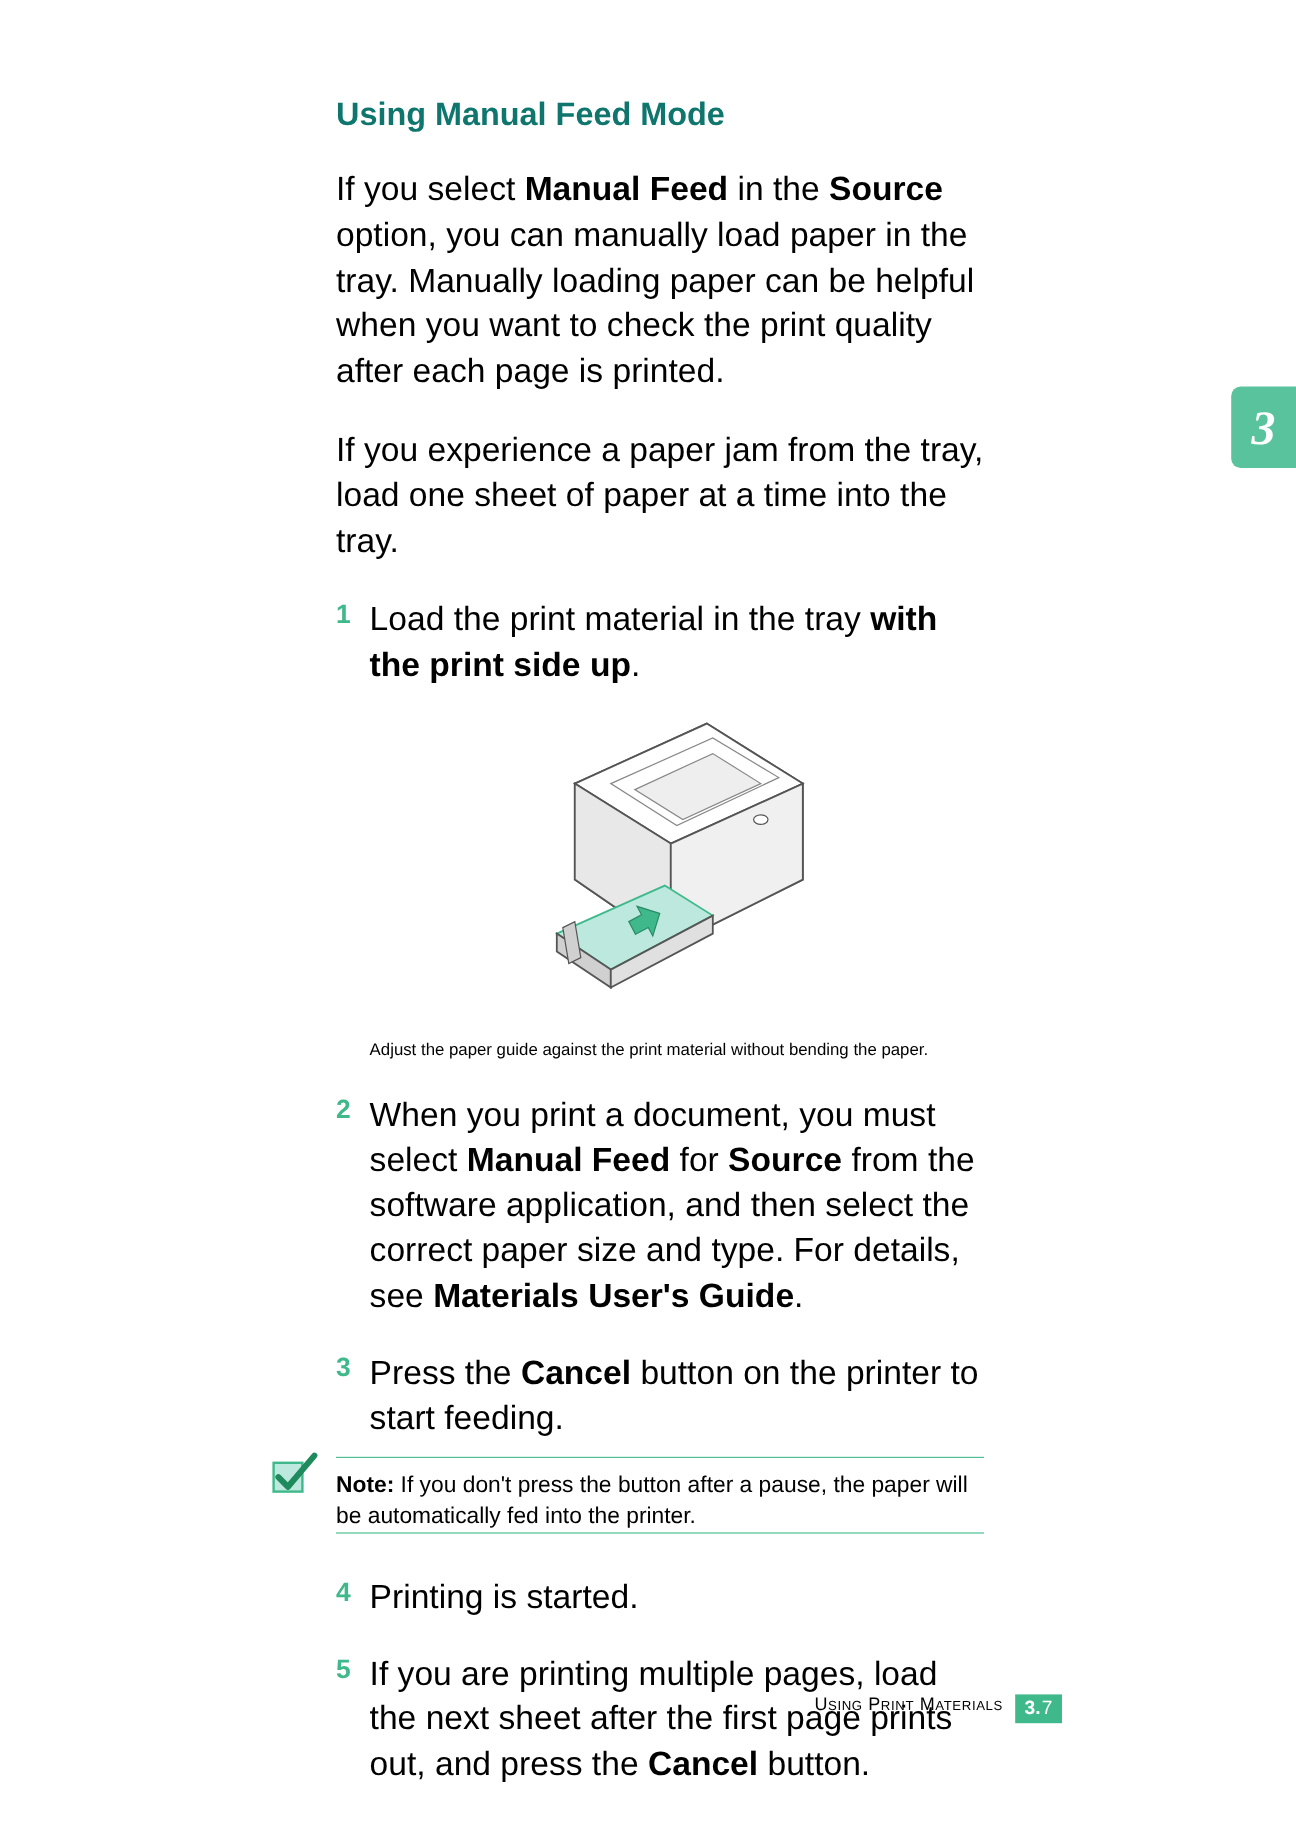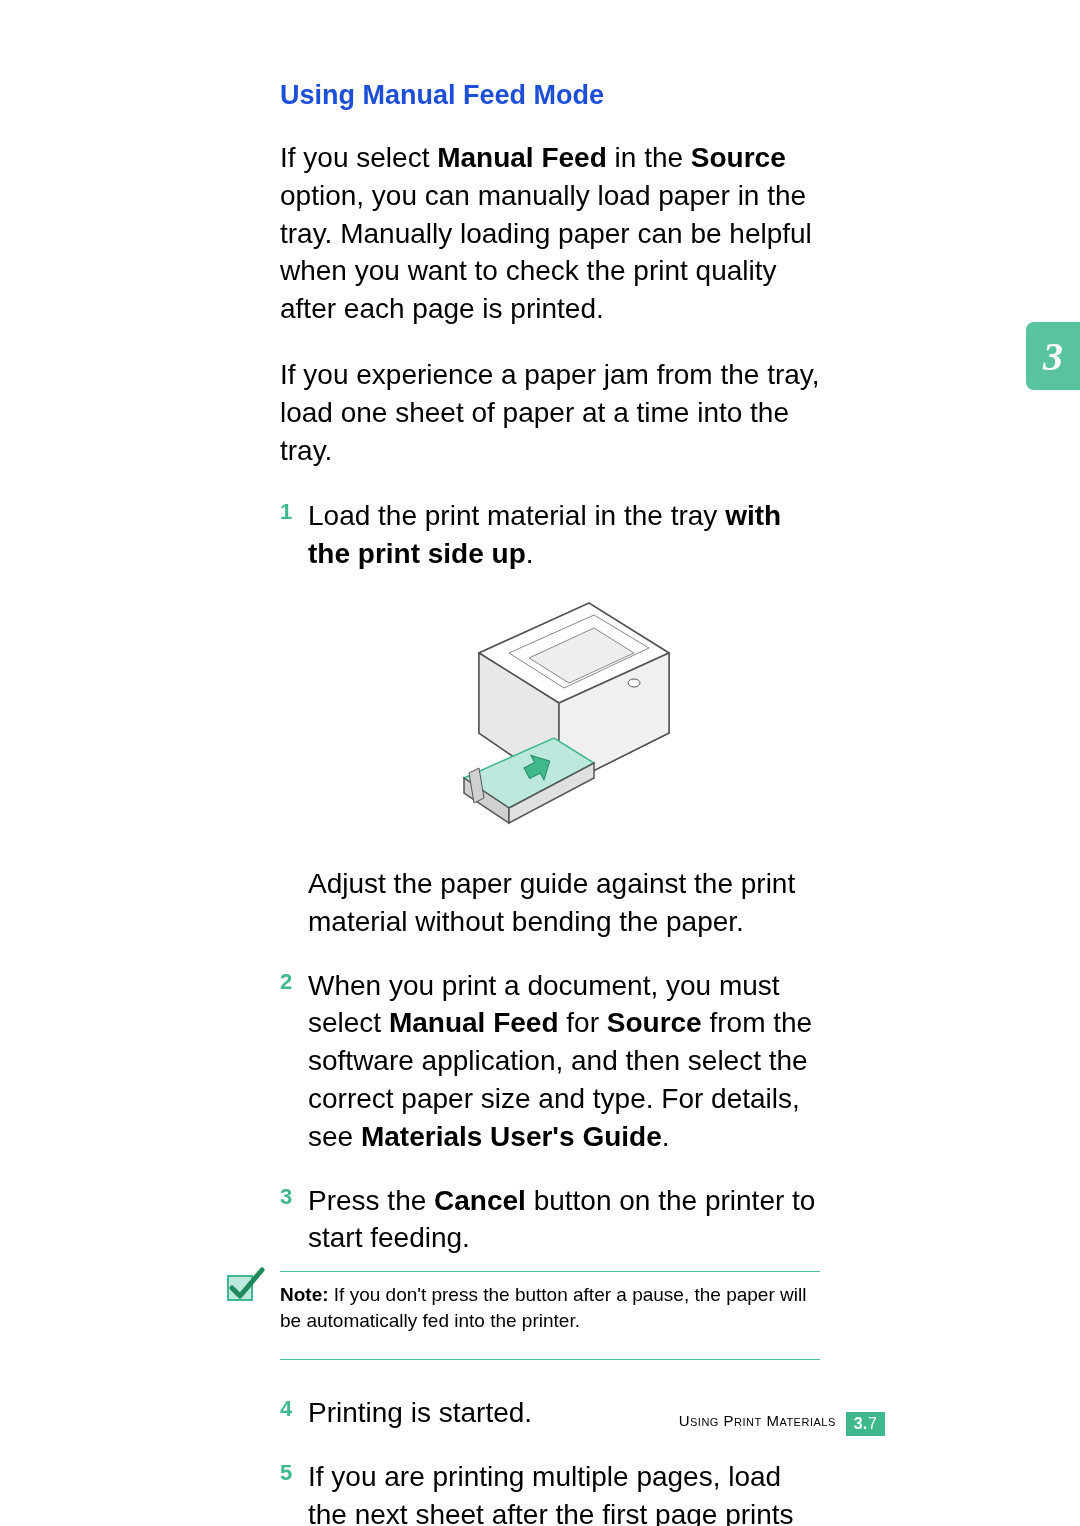"Using Manual Feed Mode" .heading { color: #1d4ed8 -> #0f766e }
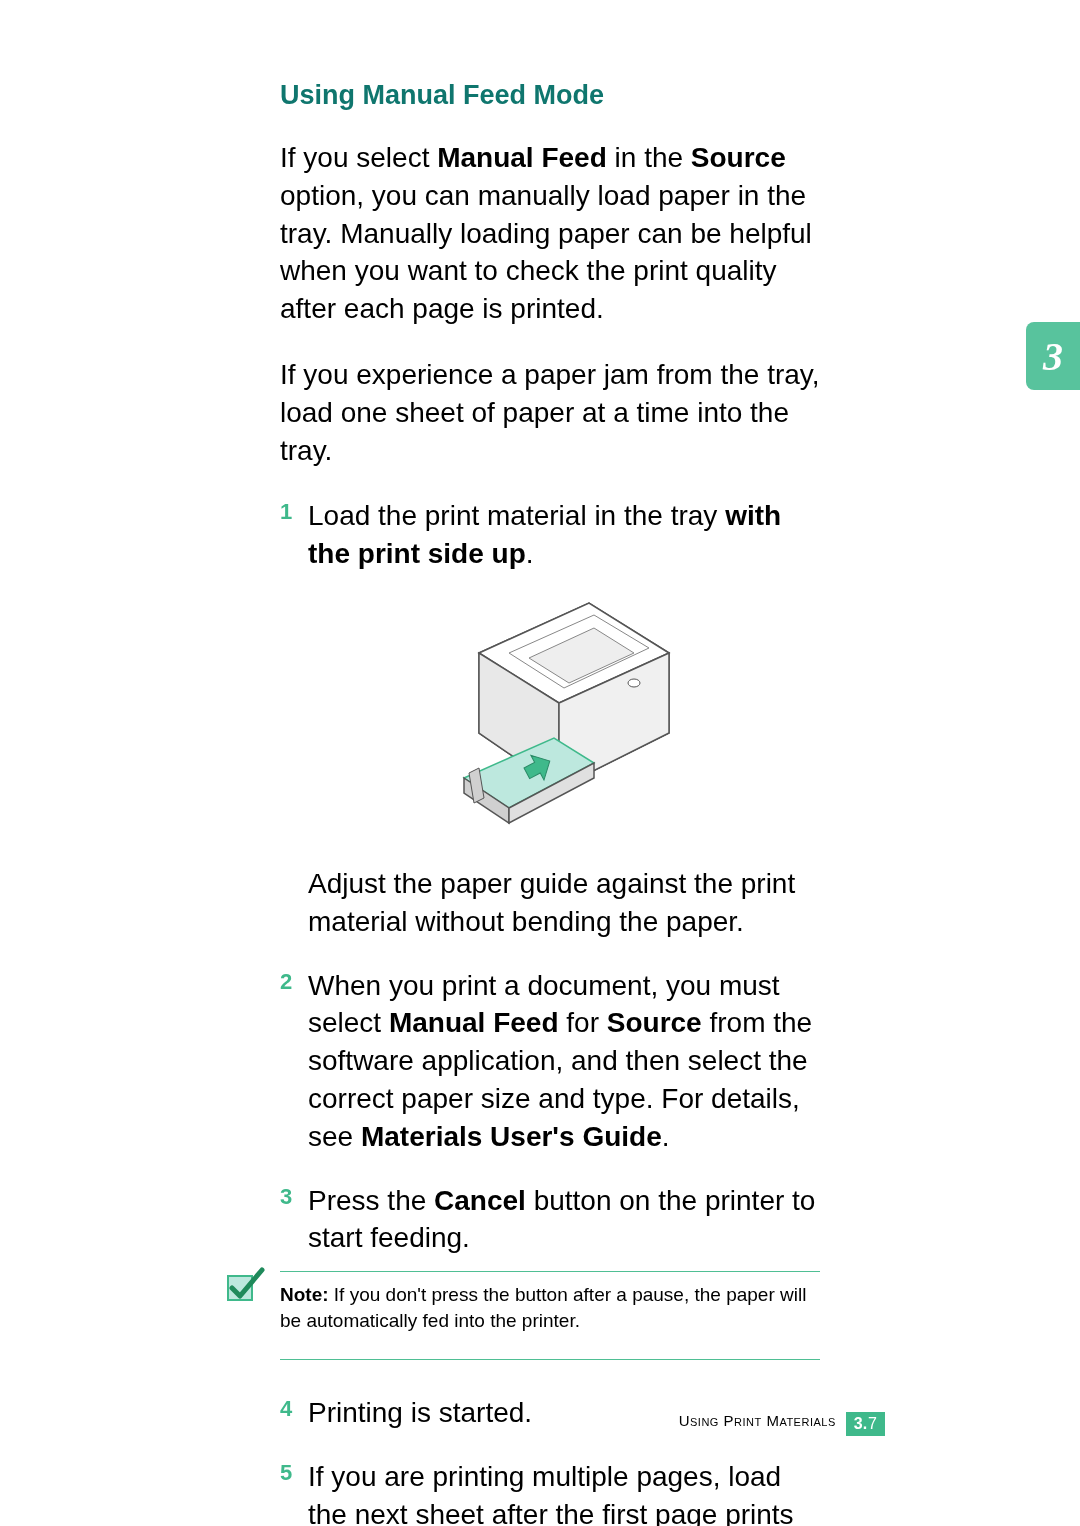"Adjust the paper guide against" .sub-text { font-size: 28px -> 14px }
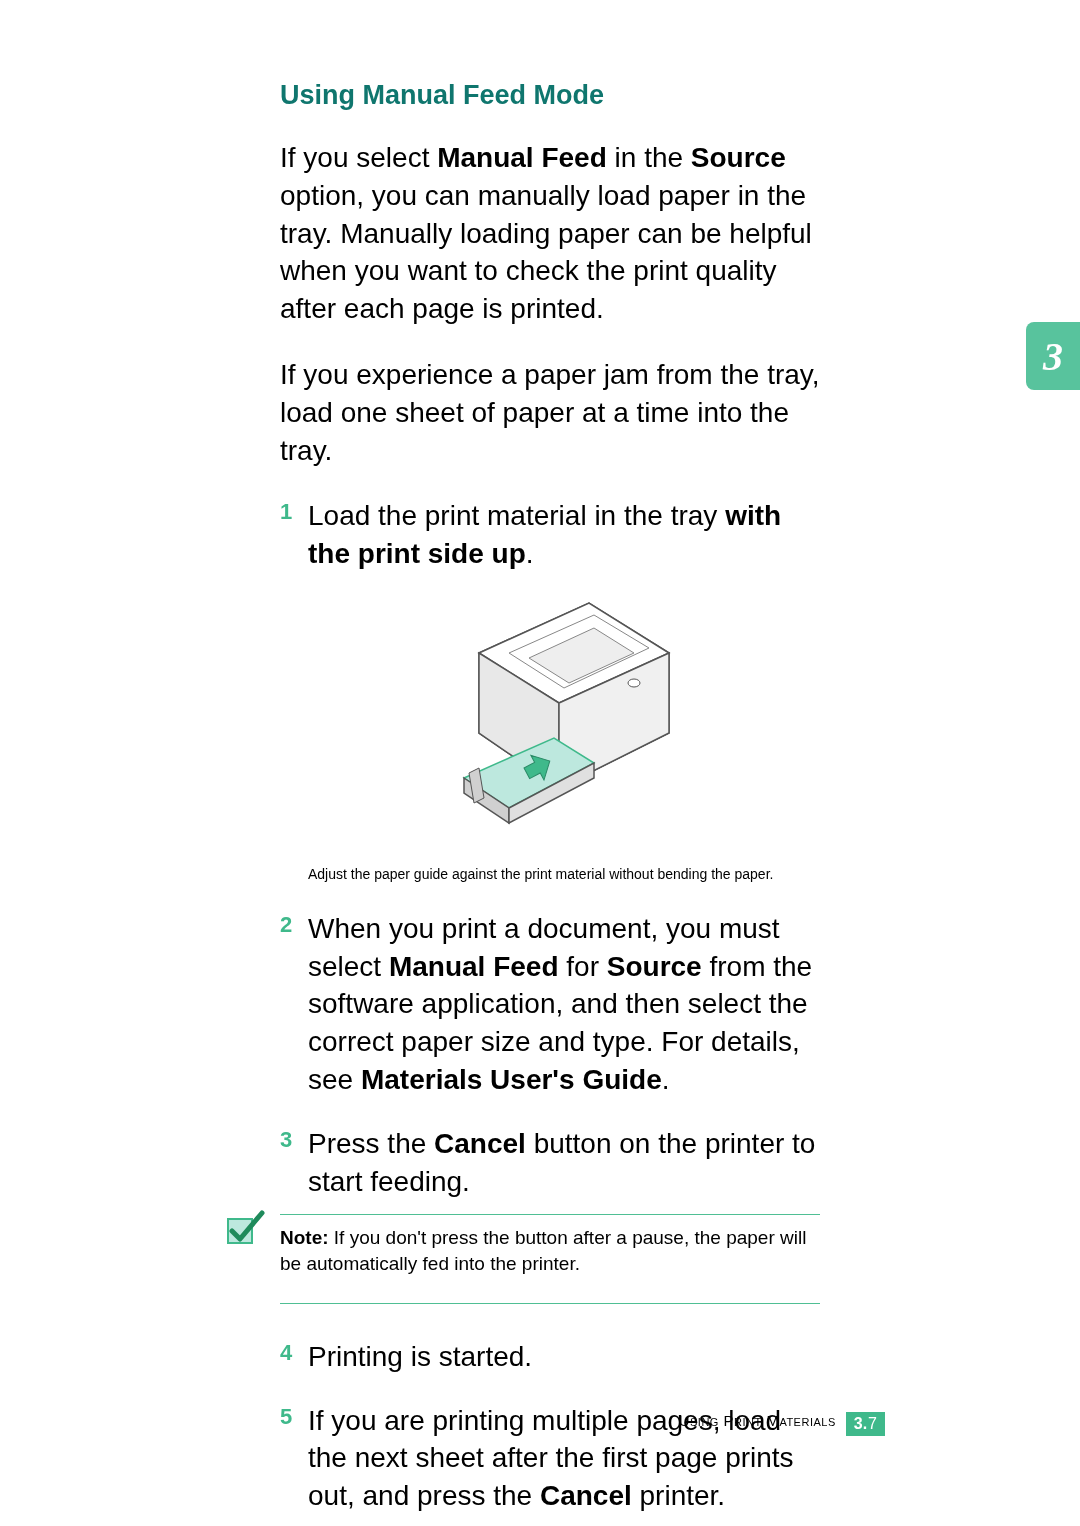"Note: If you don't press" .note-block { padding: 10px 0 26px 0 -> 10px 0 0 0 }
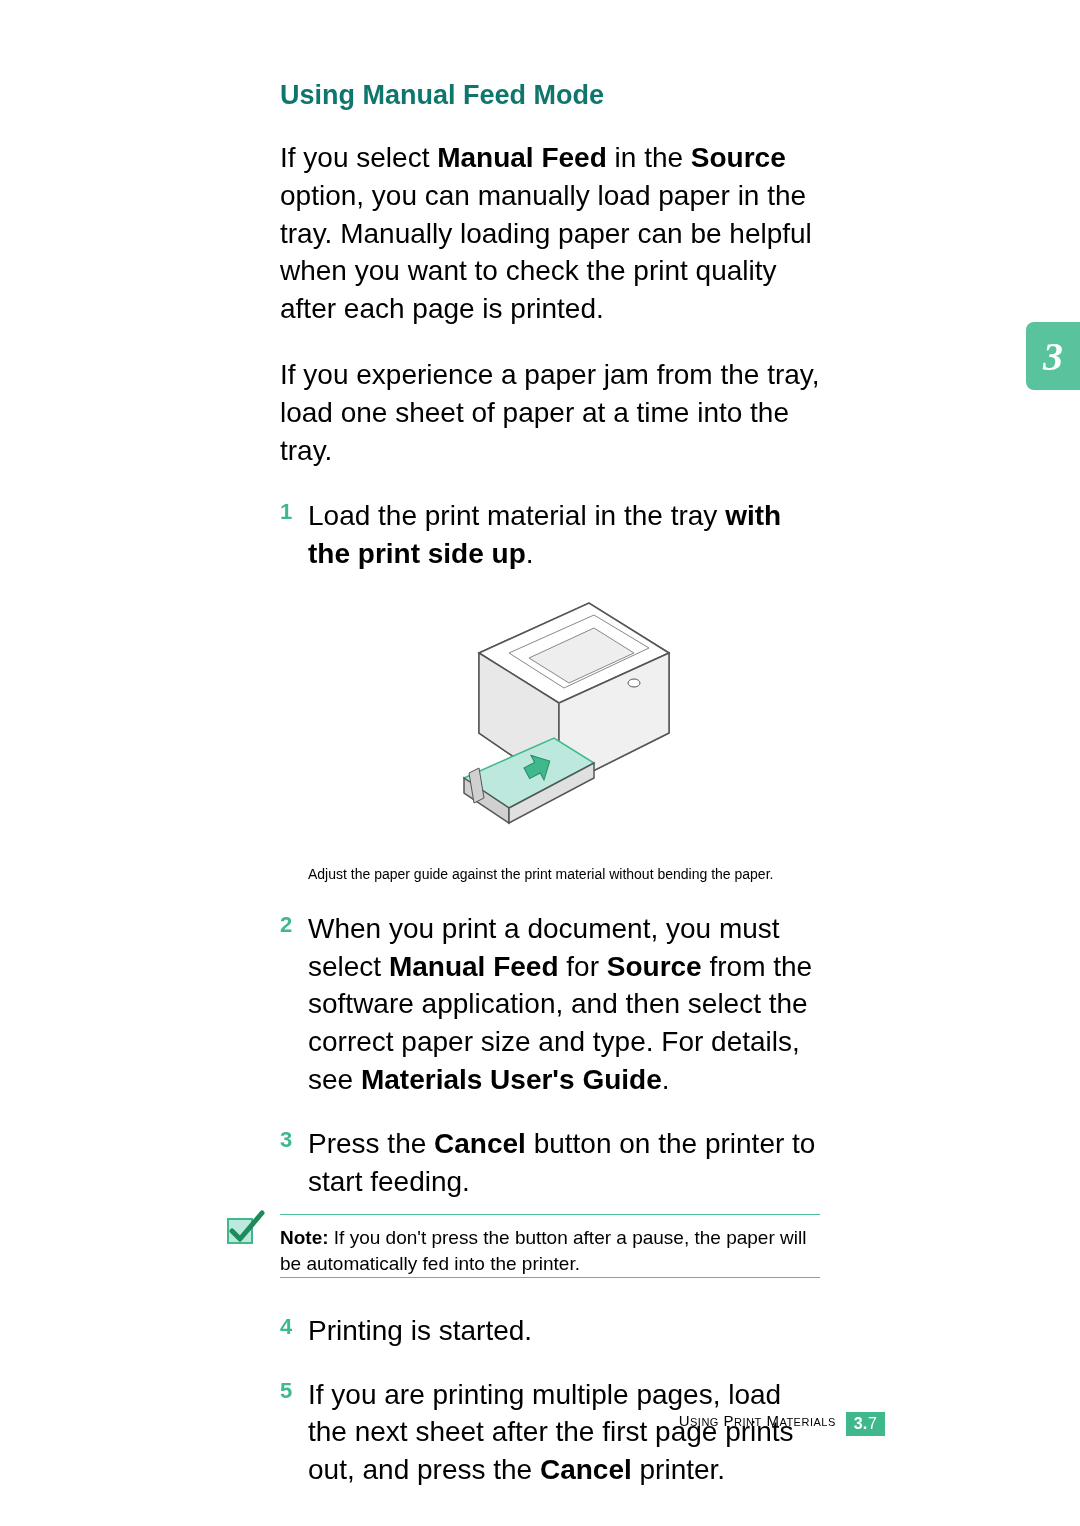"printer." span { text: printer -> button }
